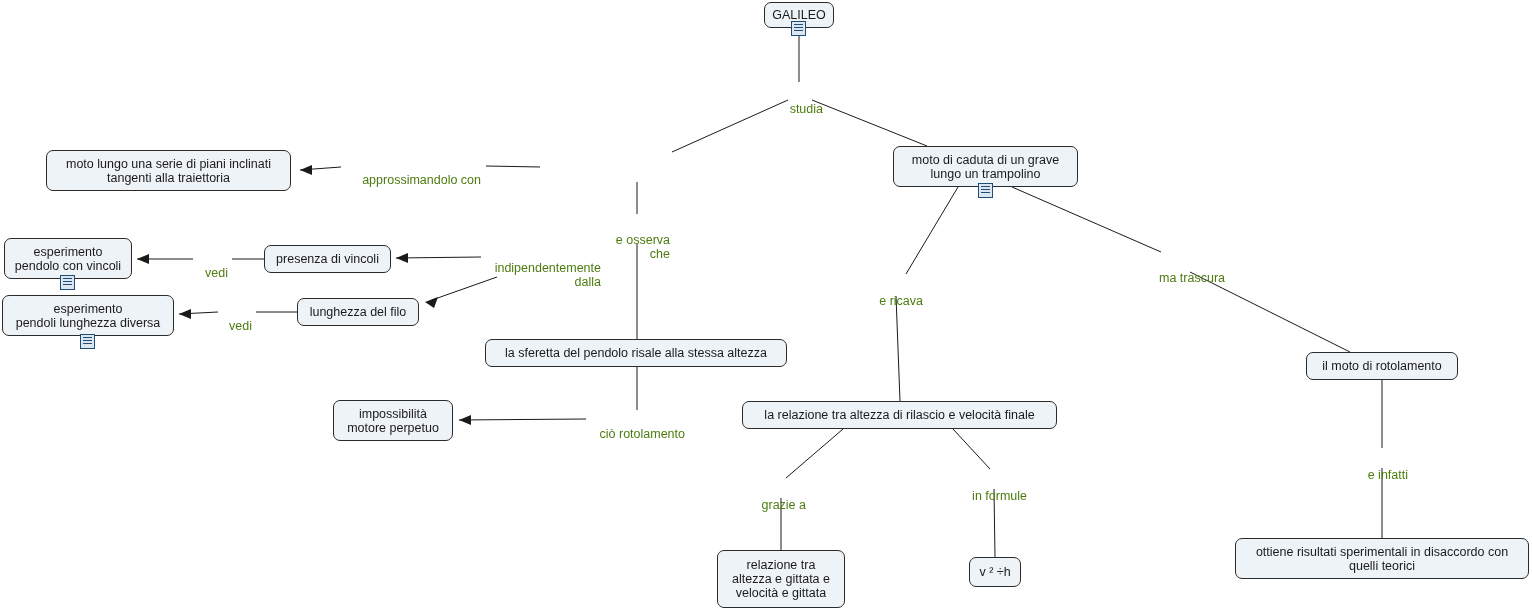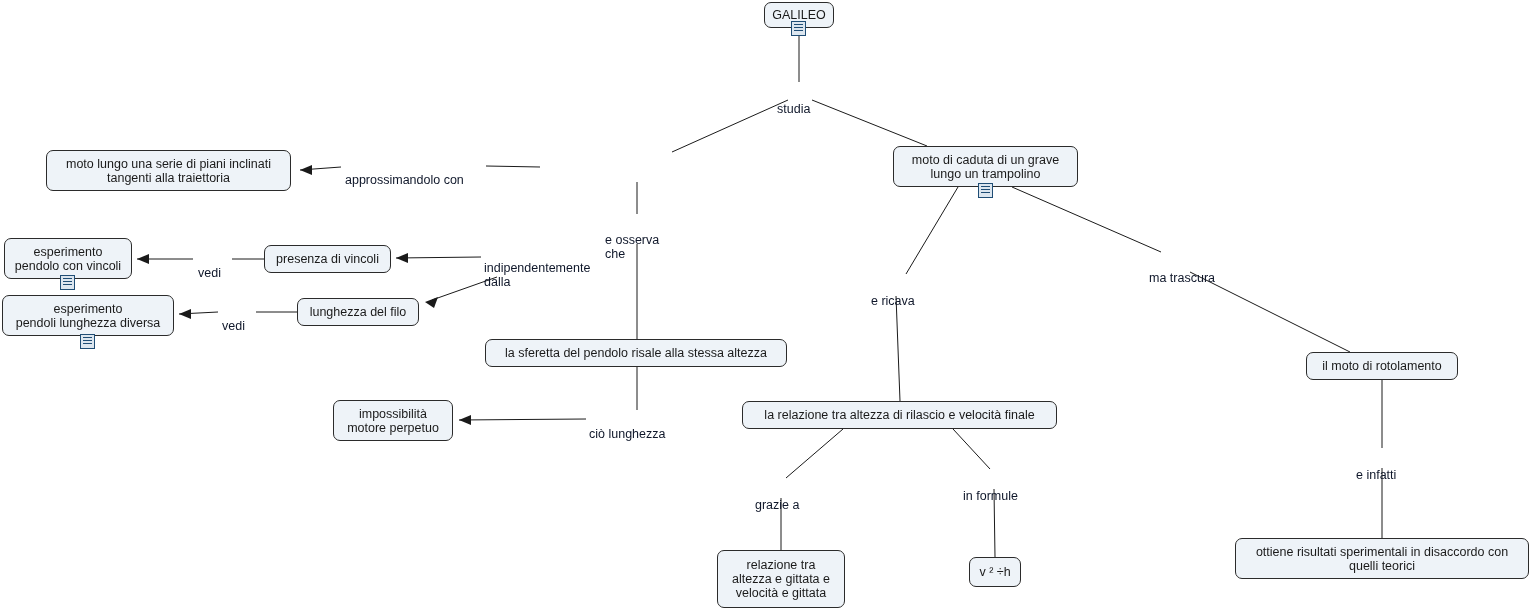"studia" .linklabel { color: #0f172a -> #4d7c0f; text-align: left -> right }
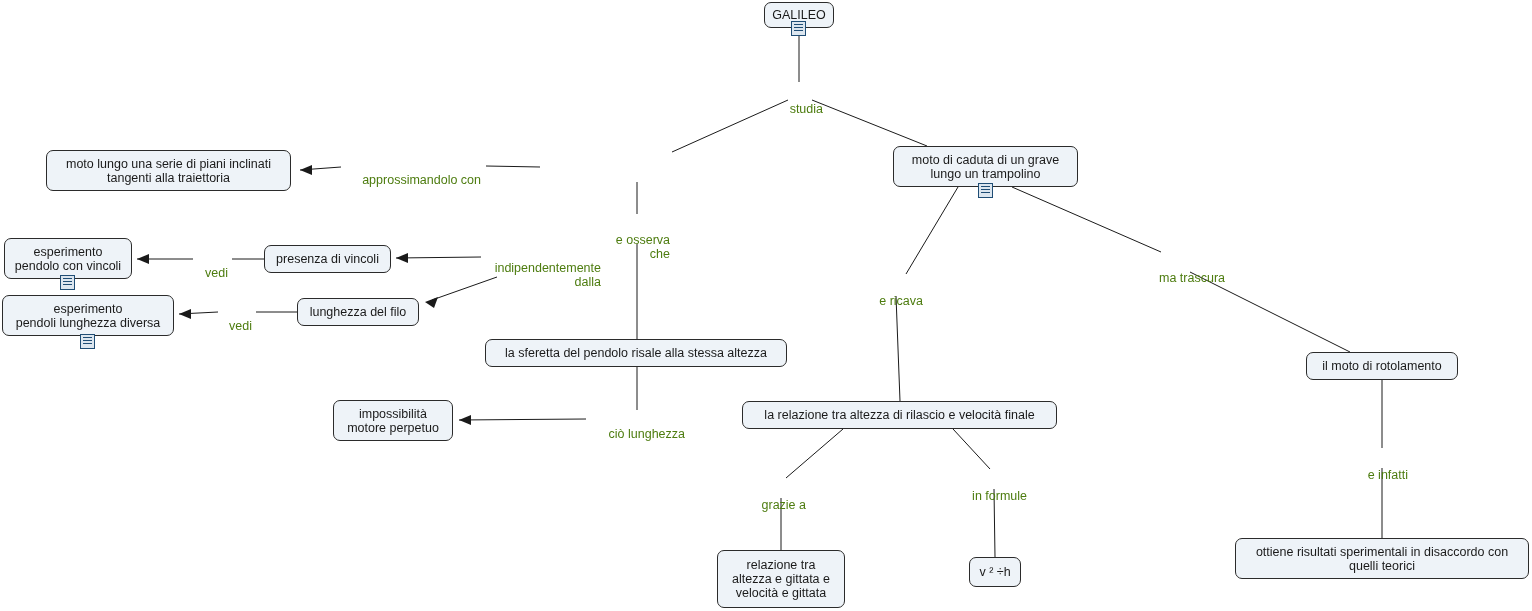"ciò lunghezza" span { text: lunghezza -> rotolamento }
